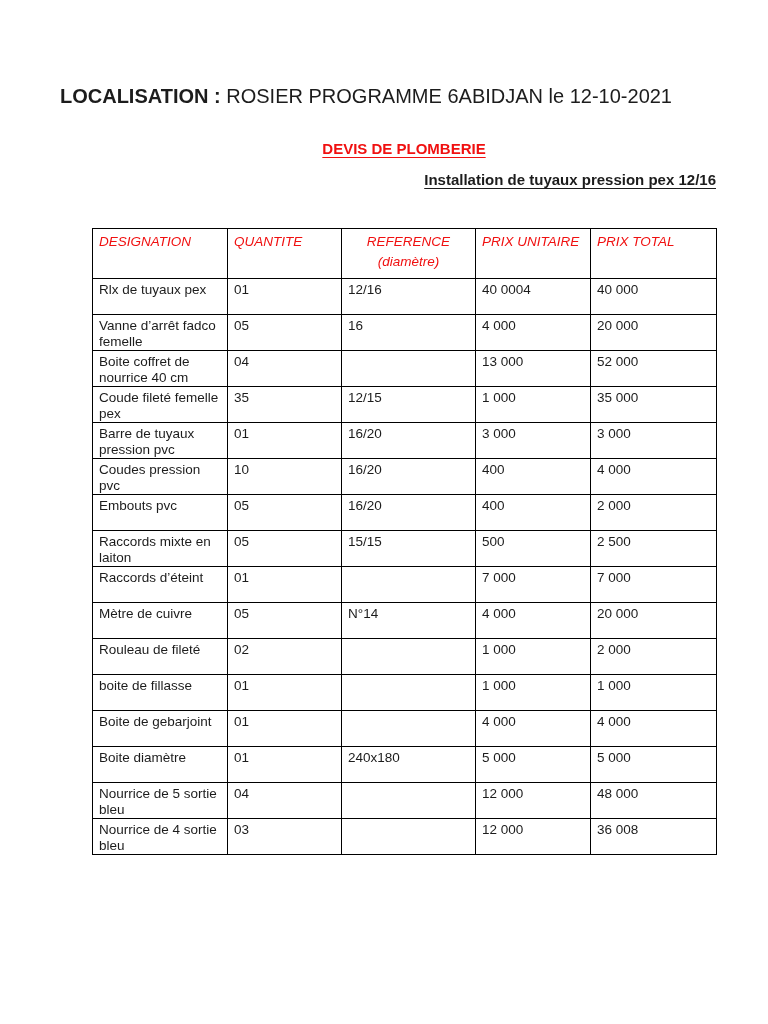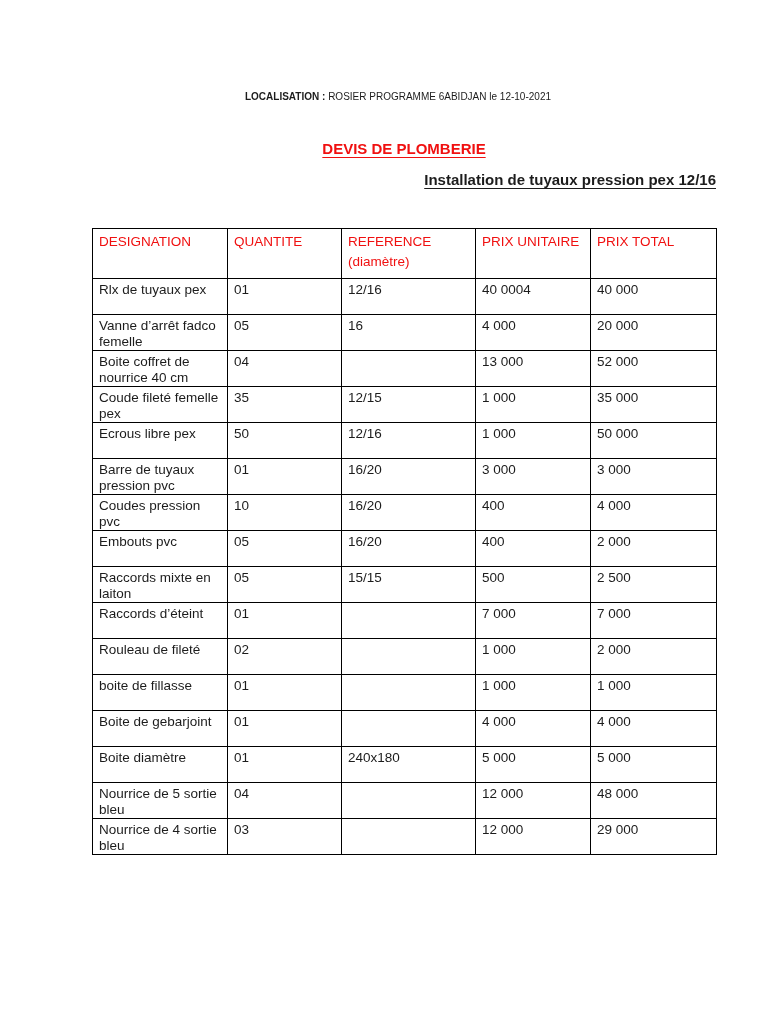"LOCALISATION : ROSIER PROGRAMME 6" .doc-header { font-size: 10px -> 20px; justify-content: center -> flex-end; left: 108px -> 92px }
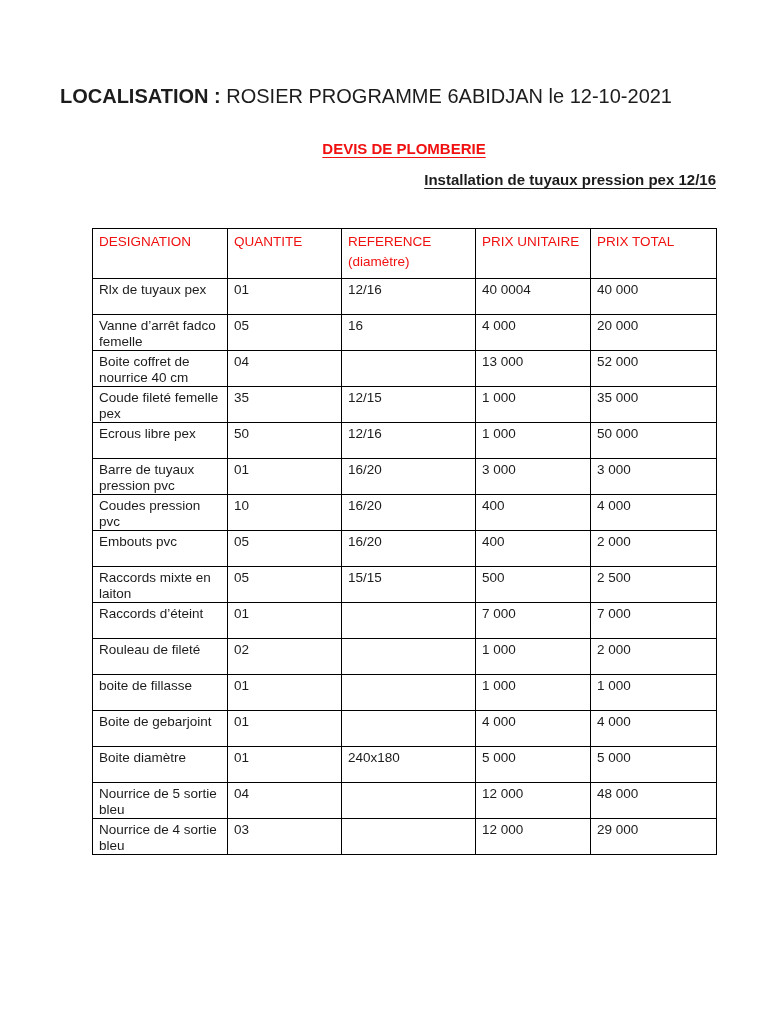"DESIGNATION" table.devis thead tr { font-style: none -> italic }
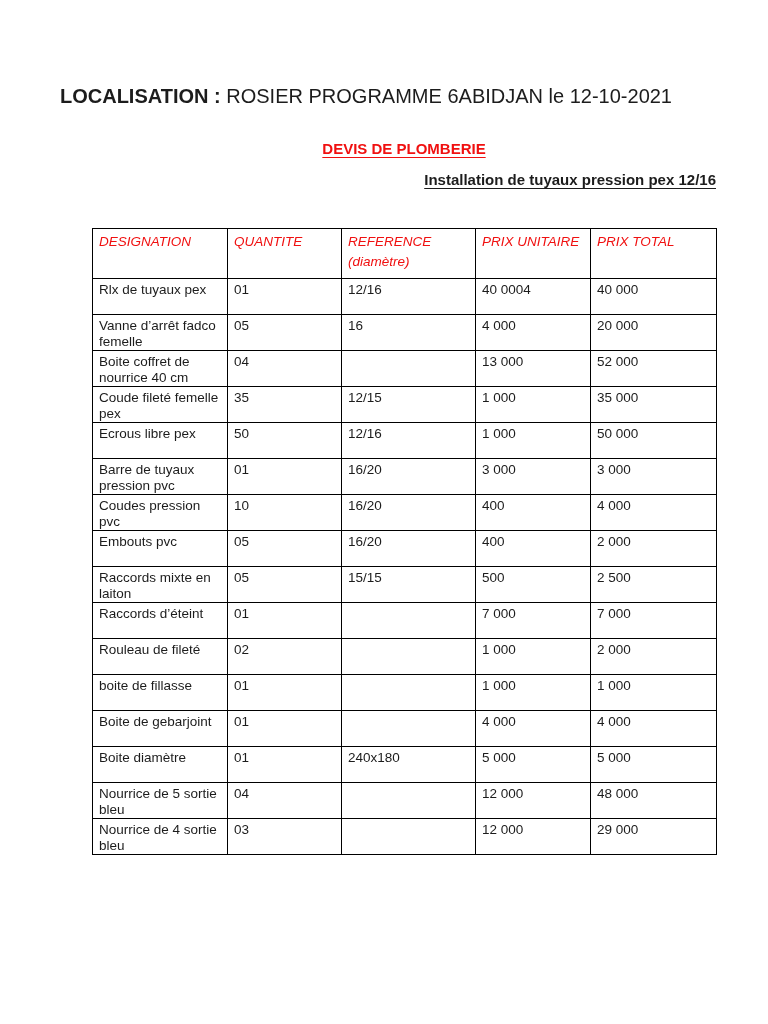"REFERENCE" table.devis th.center { text-align: left -> center }
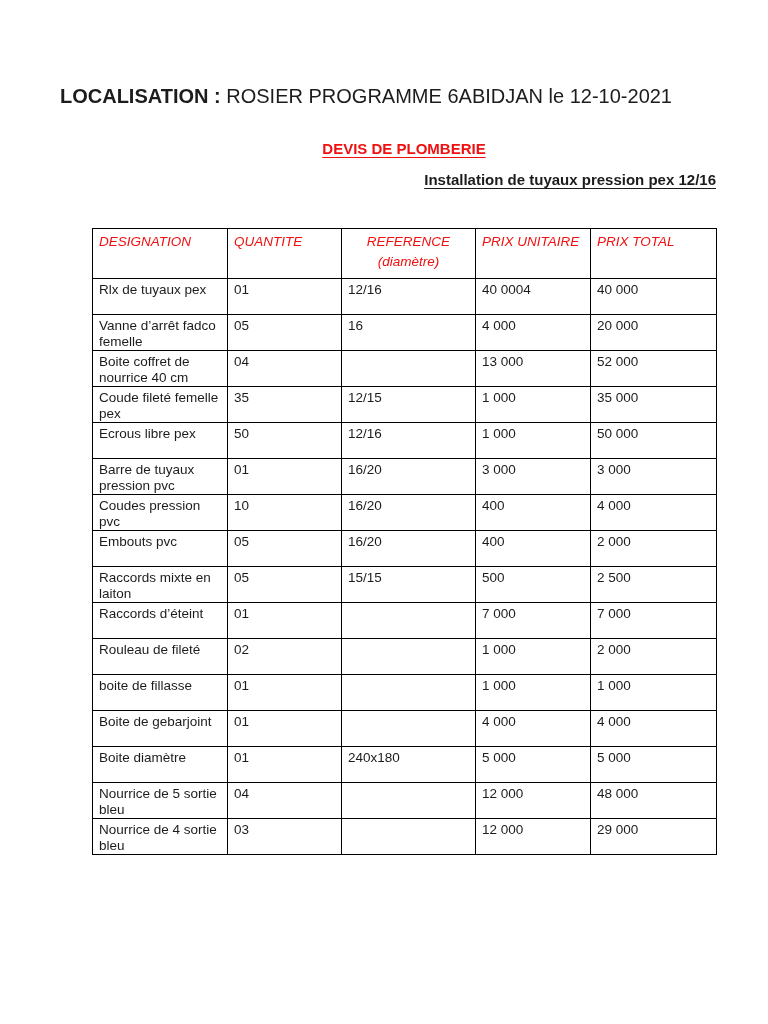"Ecrous libre pex" tr { html: <tr> <td>Ecrous libre pex</td> <td>50</td> <td>12/16</td> <td>1 000</td> <td>50 000</td> </tr> -> none }
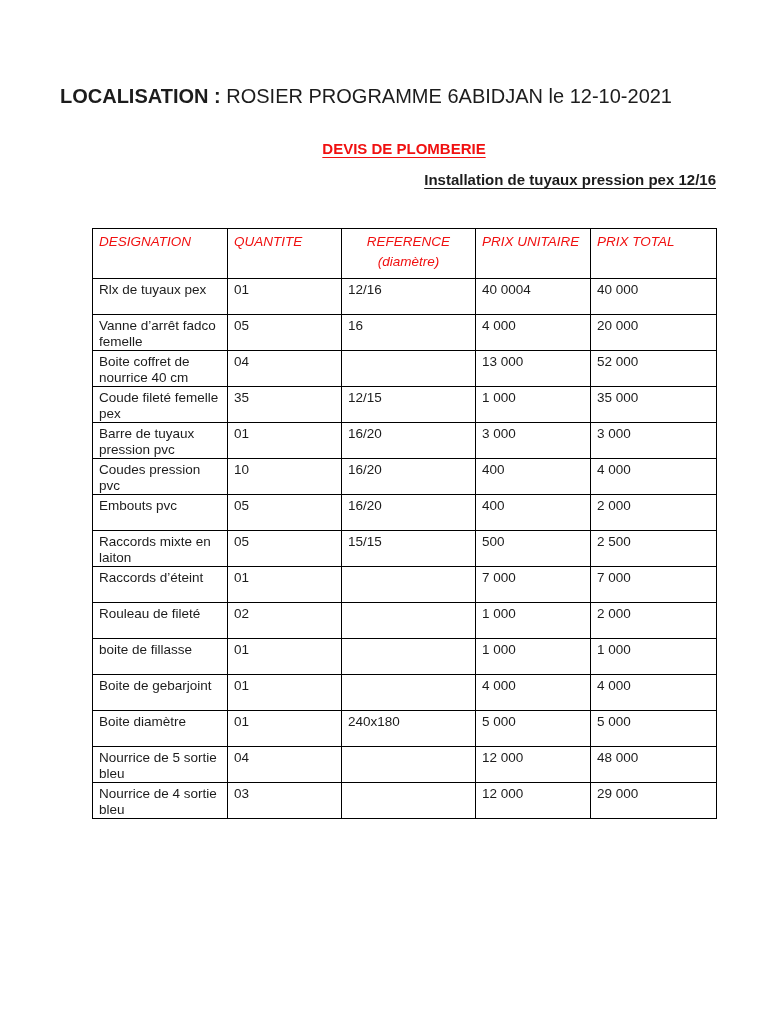"Mètre de cuivre" tr { html: none -> <tr> <td>Mètre de cuivre</td> <td>05</td> <td>N°14</td> <td>4 000</td> <td>20 000</td> </tr> }
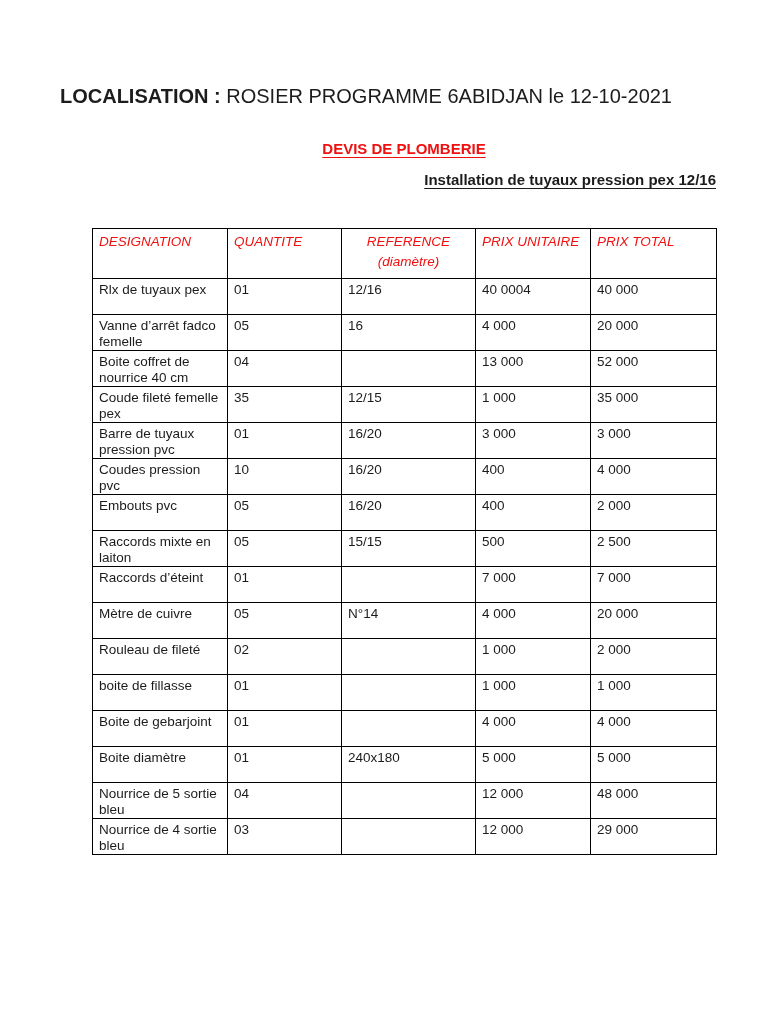"29 000" td { text: 29 000 -> 36 008 }
